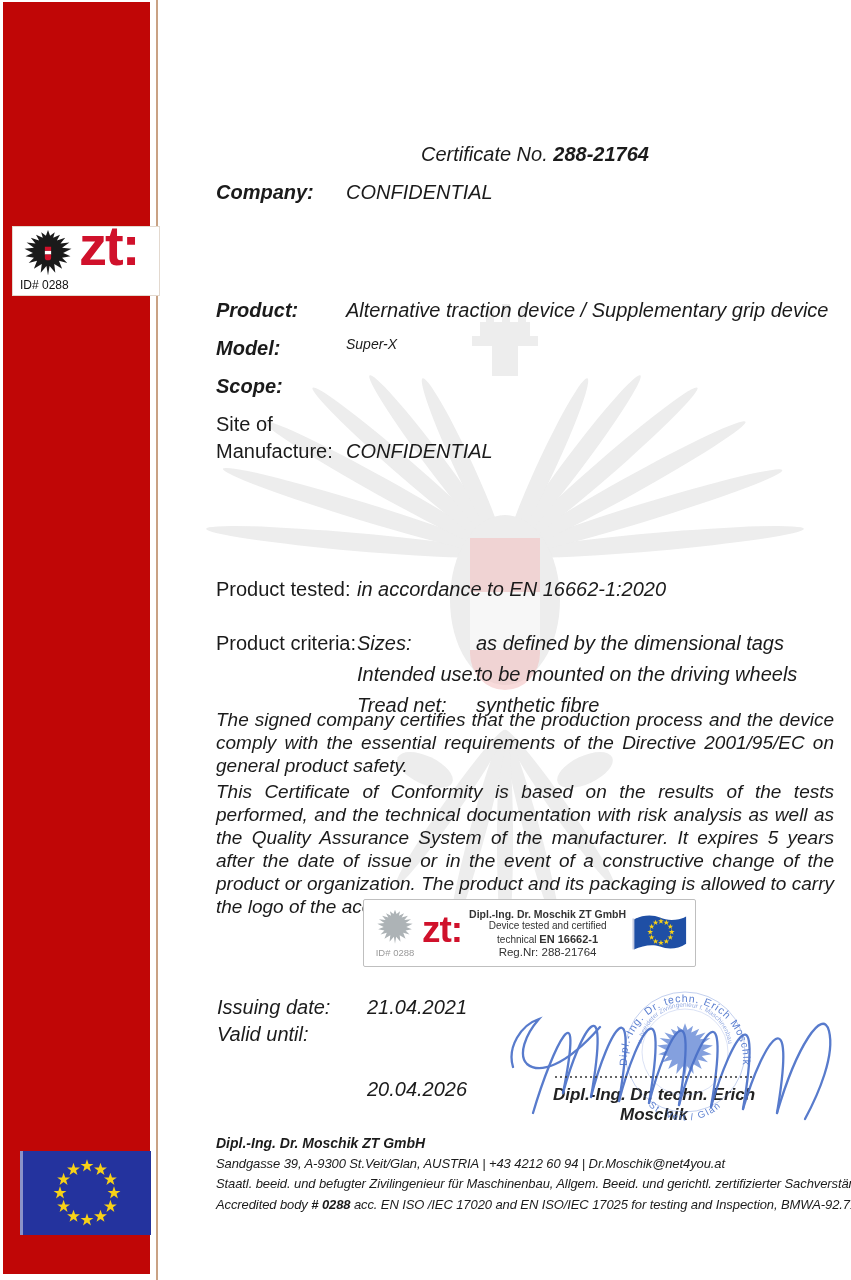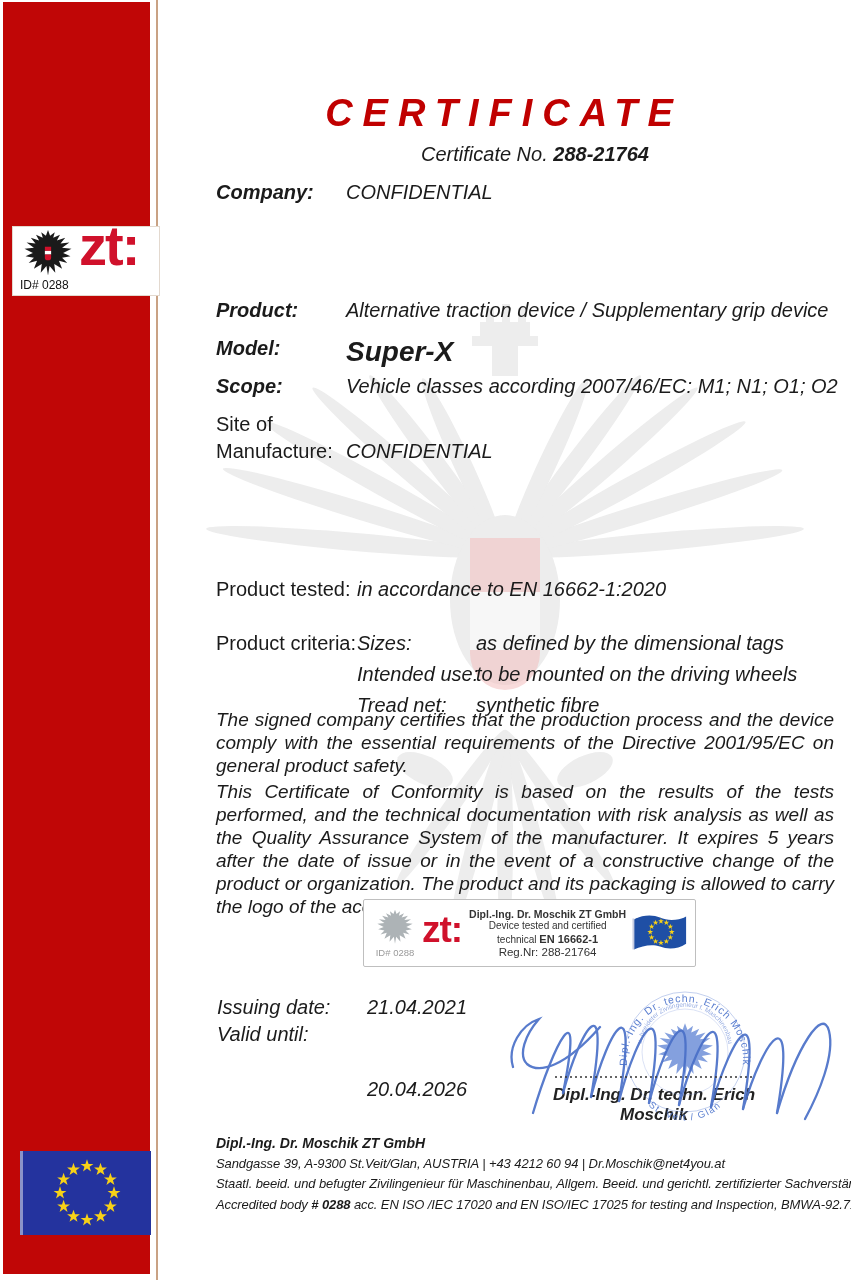"CERTIFICATE" div.abs { html: <div>CERTIFICATE</div> -> none }
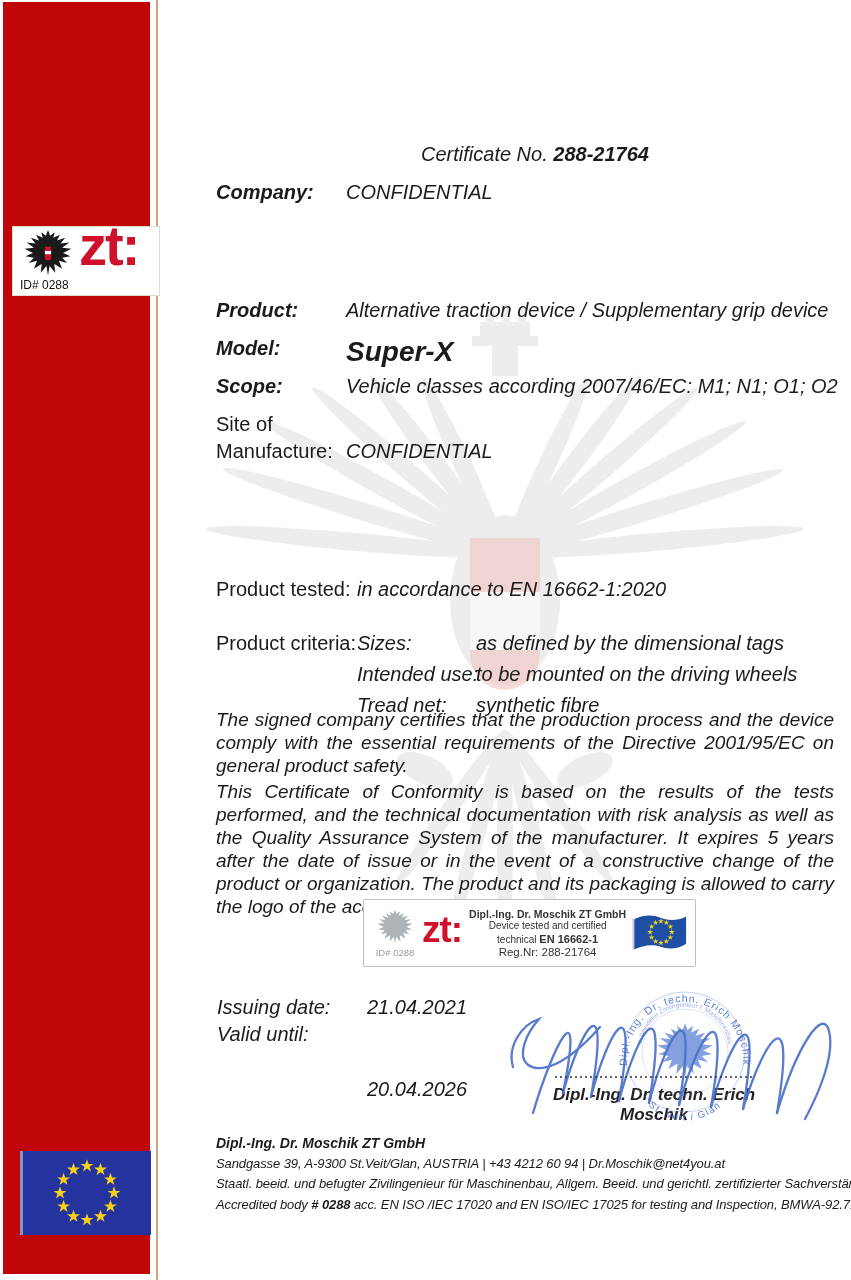"Super-X" div.abs { font-size: 28px -> 14px; font-weight: bold -> normal }
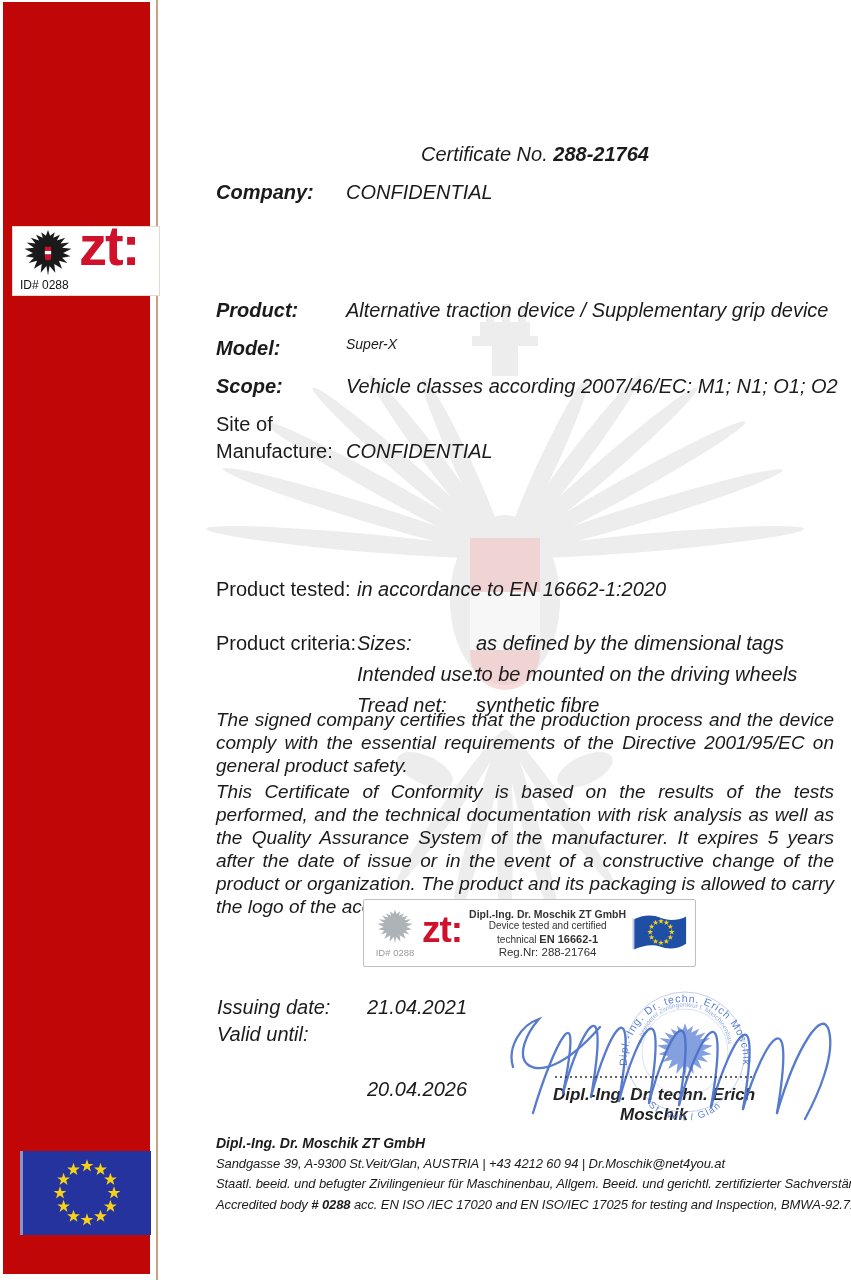"Vehicle classes according 2007/46/EC:" div.abs { html: <div>Vehicle classes according 2007/46/EC: M1; N1; O1; O2</div> -> none }
